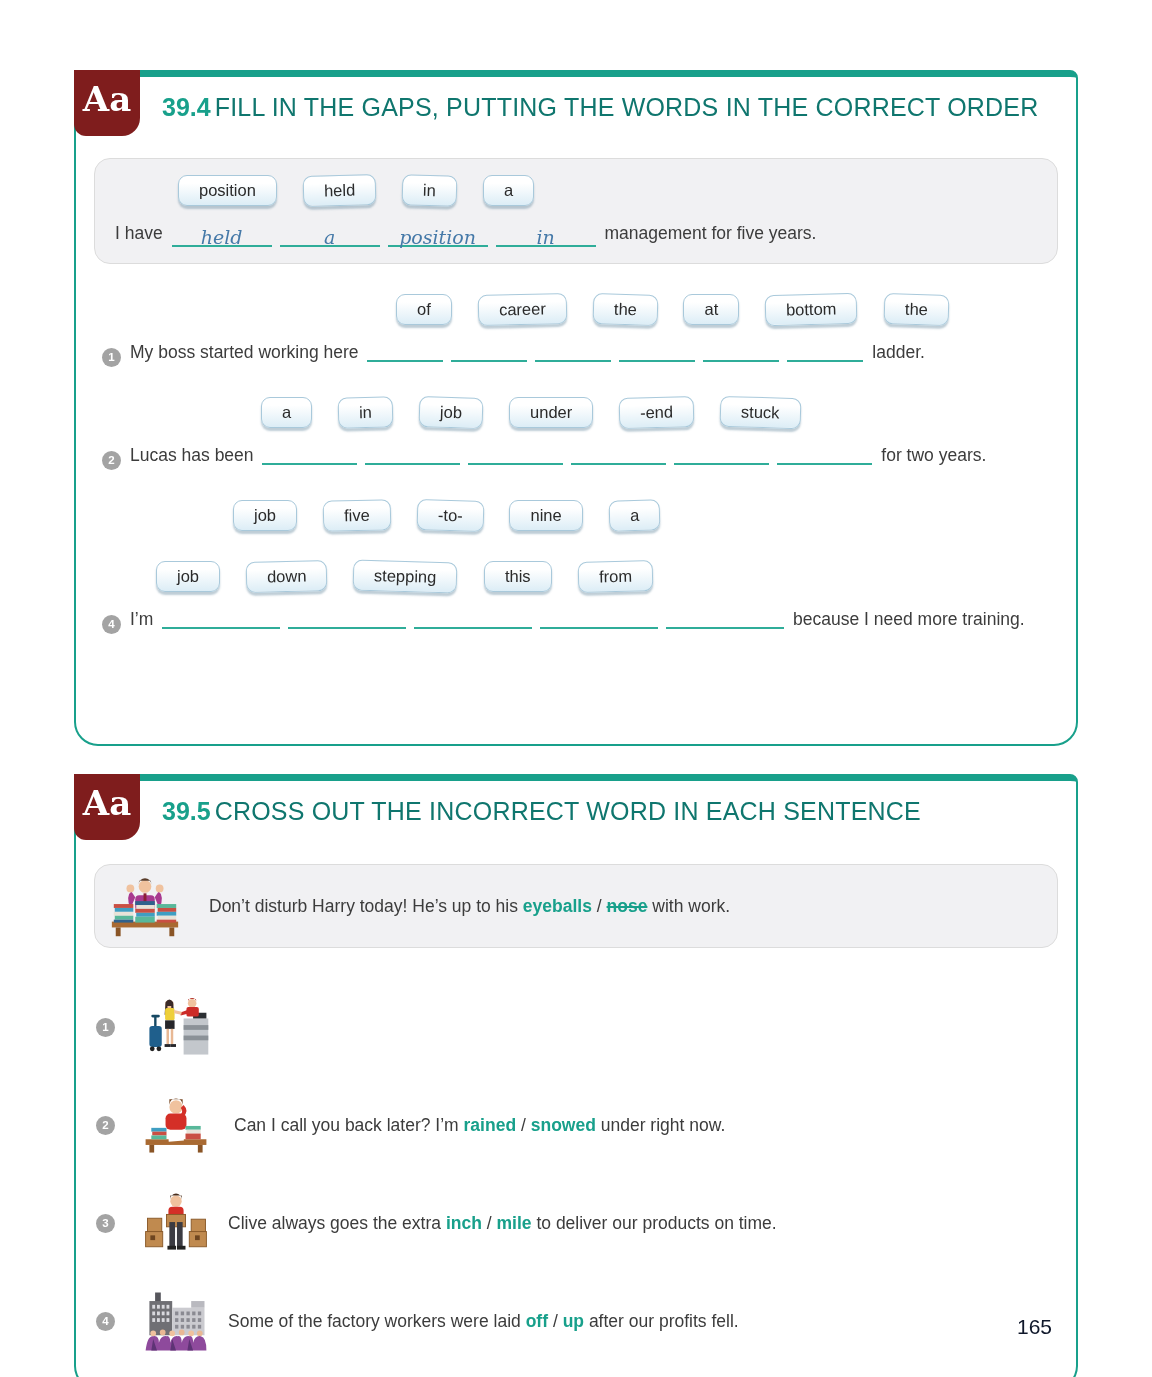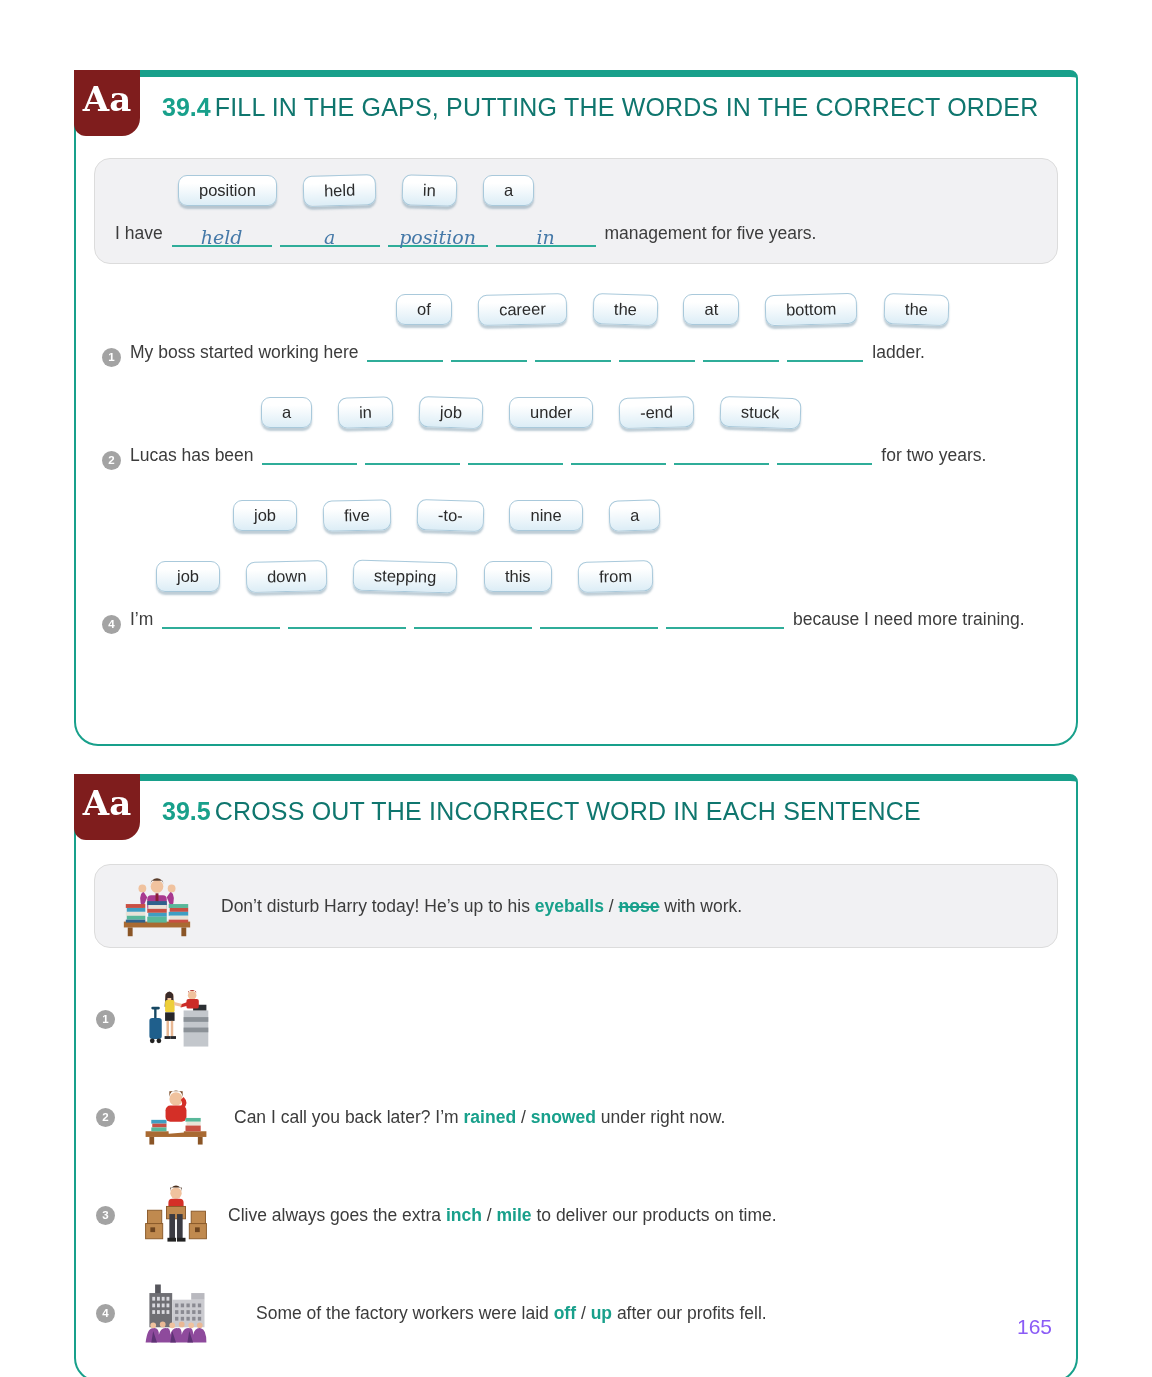"Don’t disturb Harry today! He’s" .pick-example { margin: 38px 18px 8px 18px -> 38px 18px 16px 18px; padding: 6px 20px -> 6px 8px }
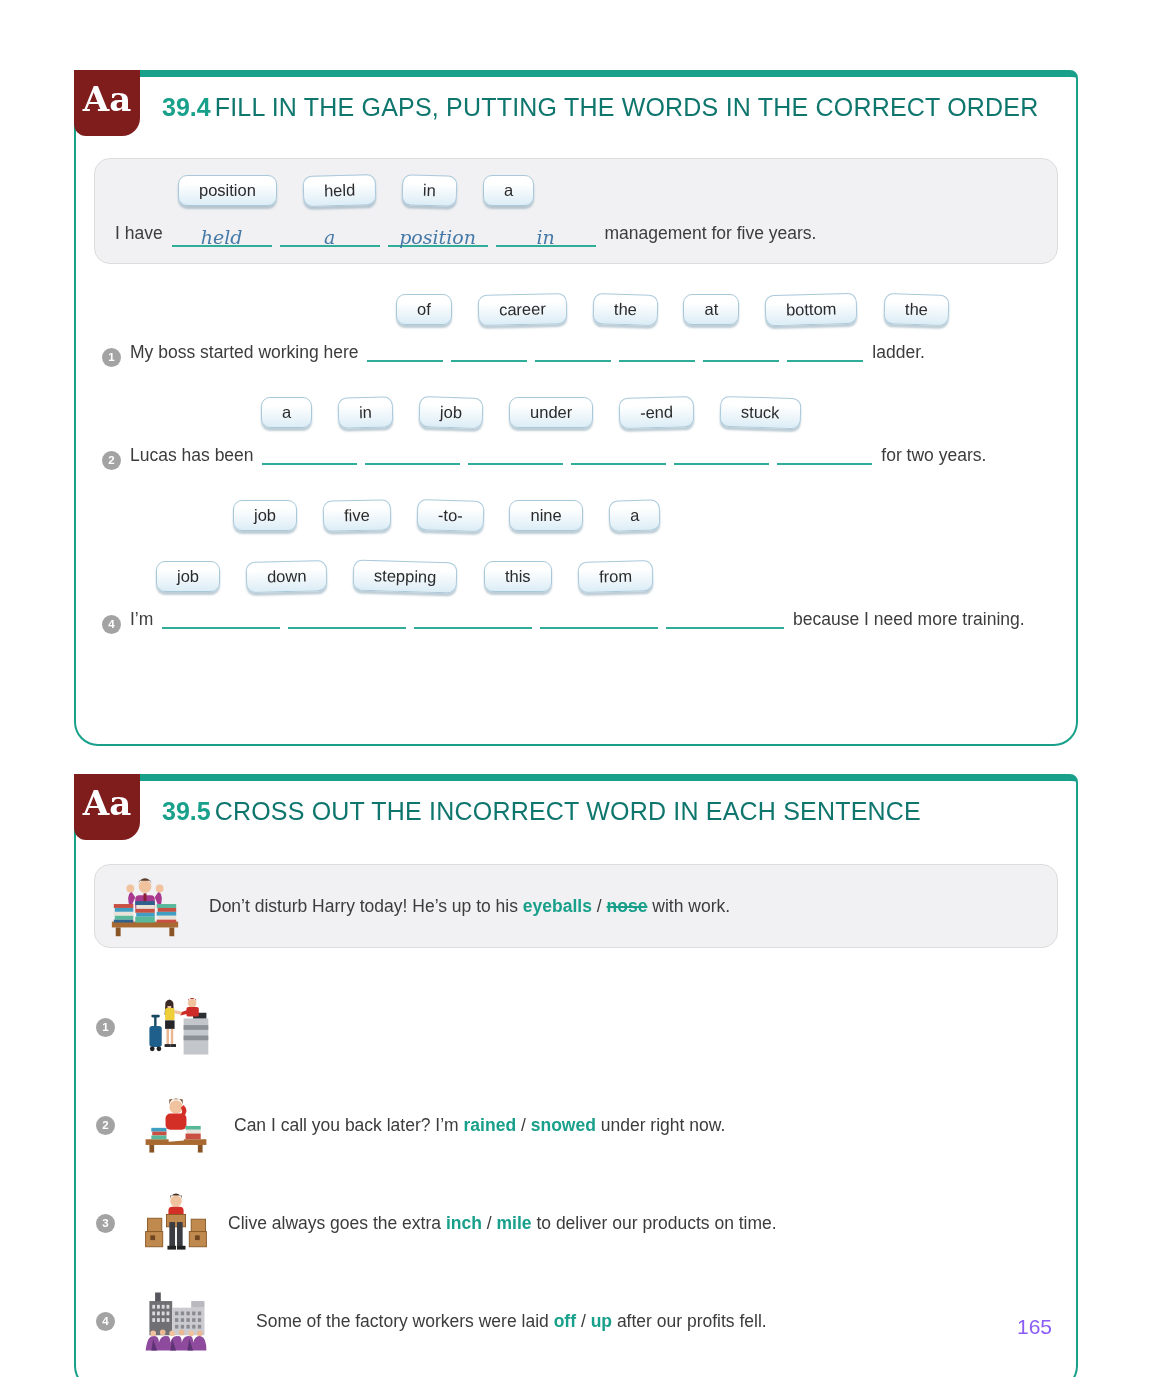"Some of the factory workers" div.sentence { margin-left: 28px -> none }
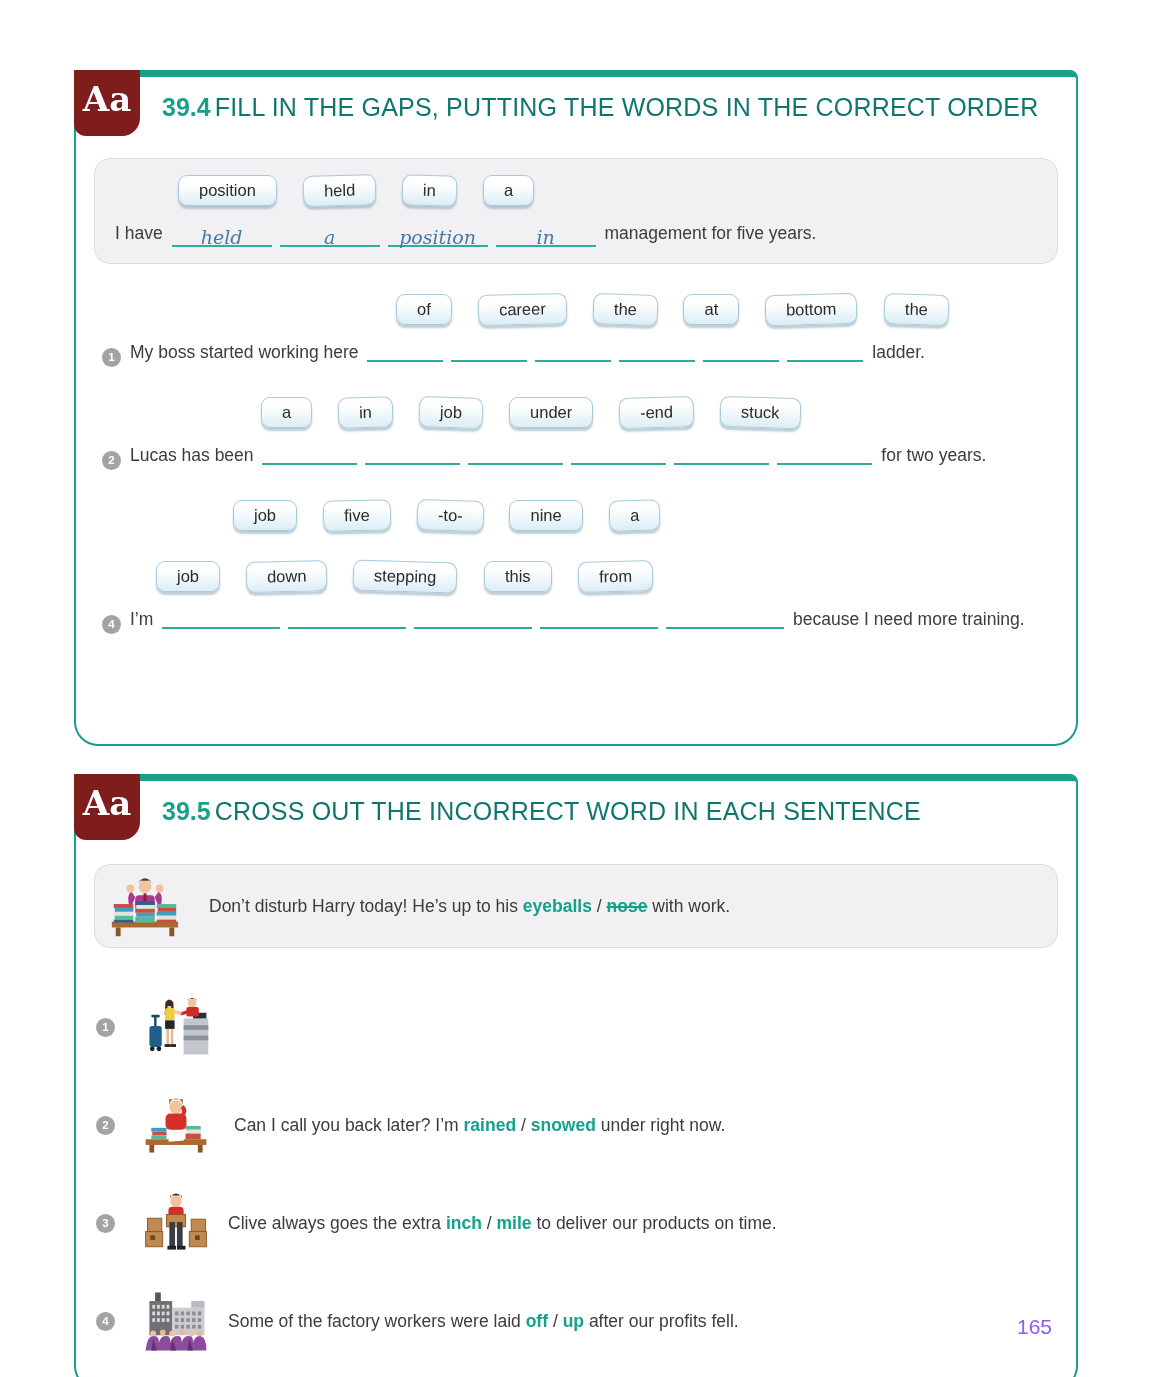"165" .page-number { color: #8b5cf6 -> #0f172a }
